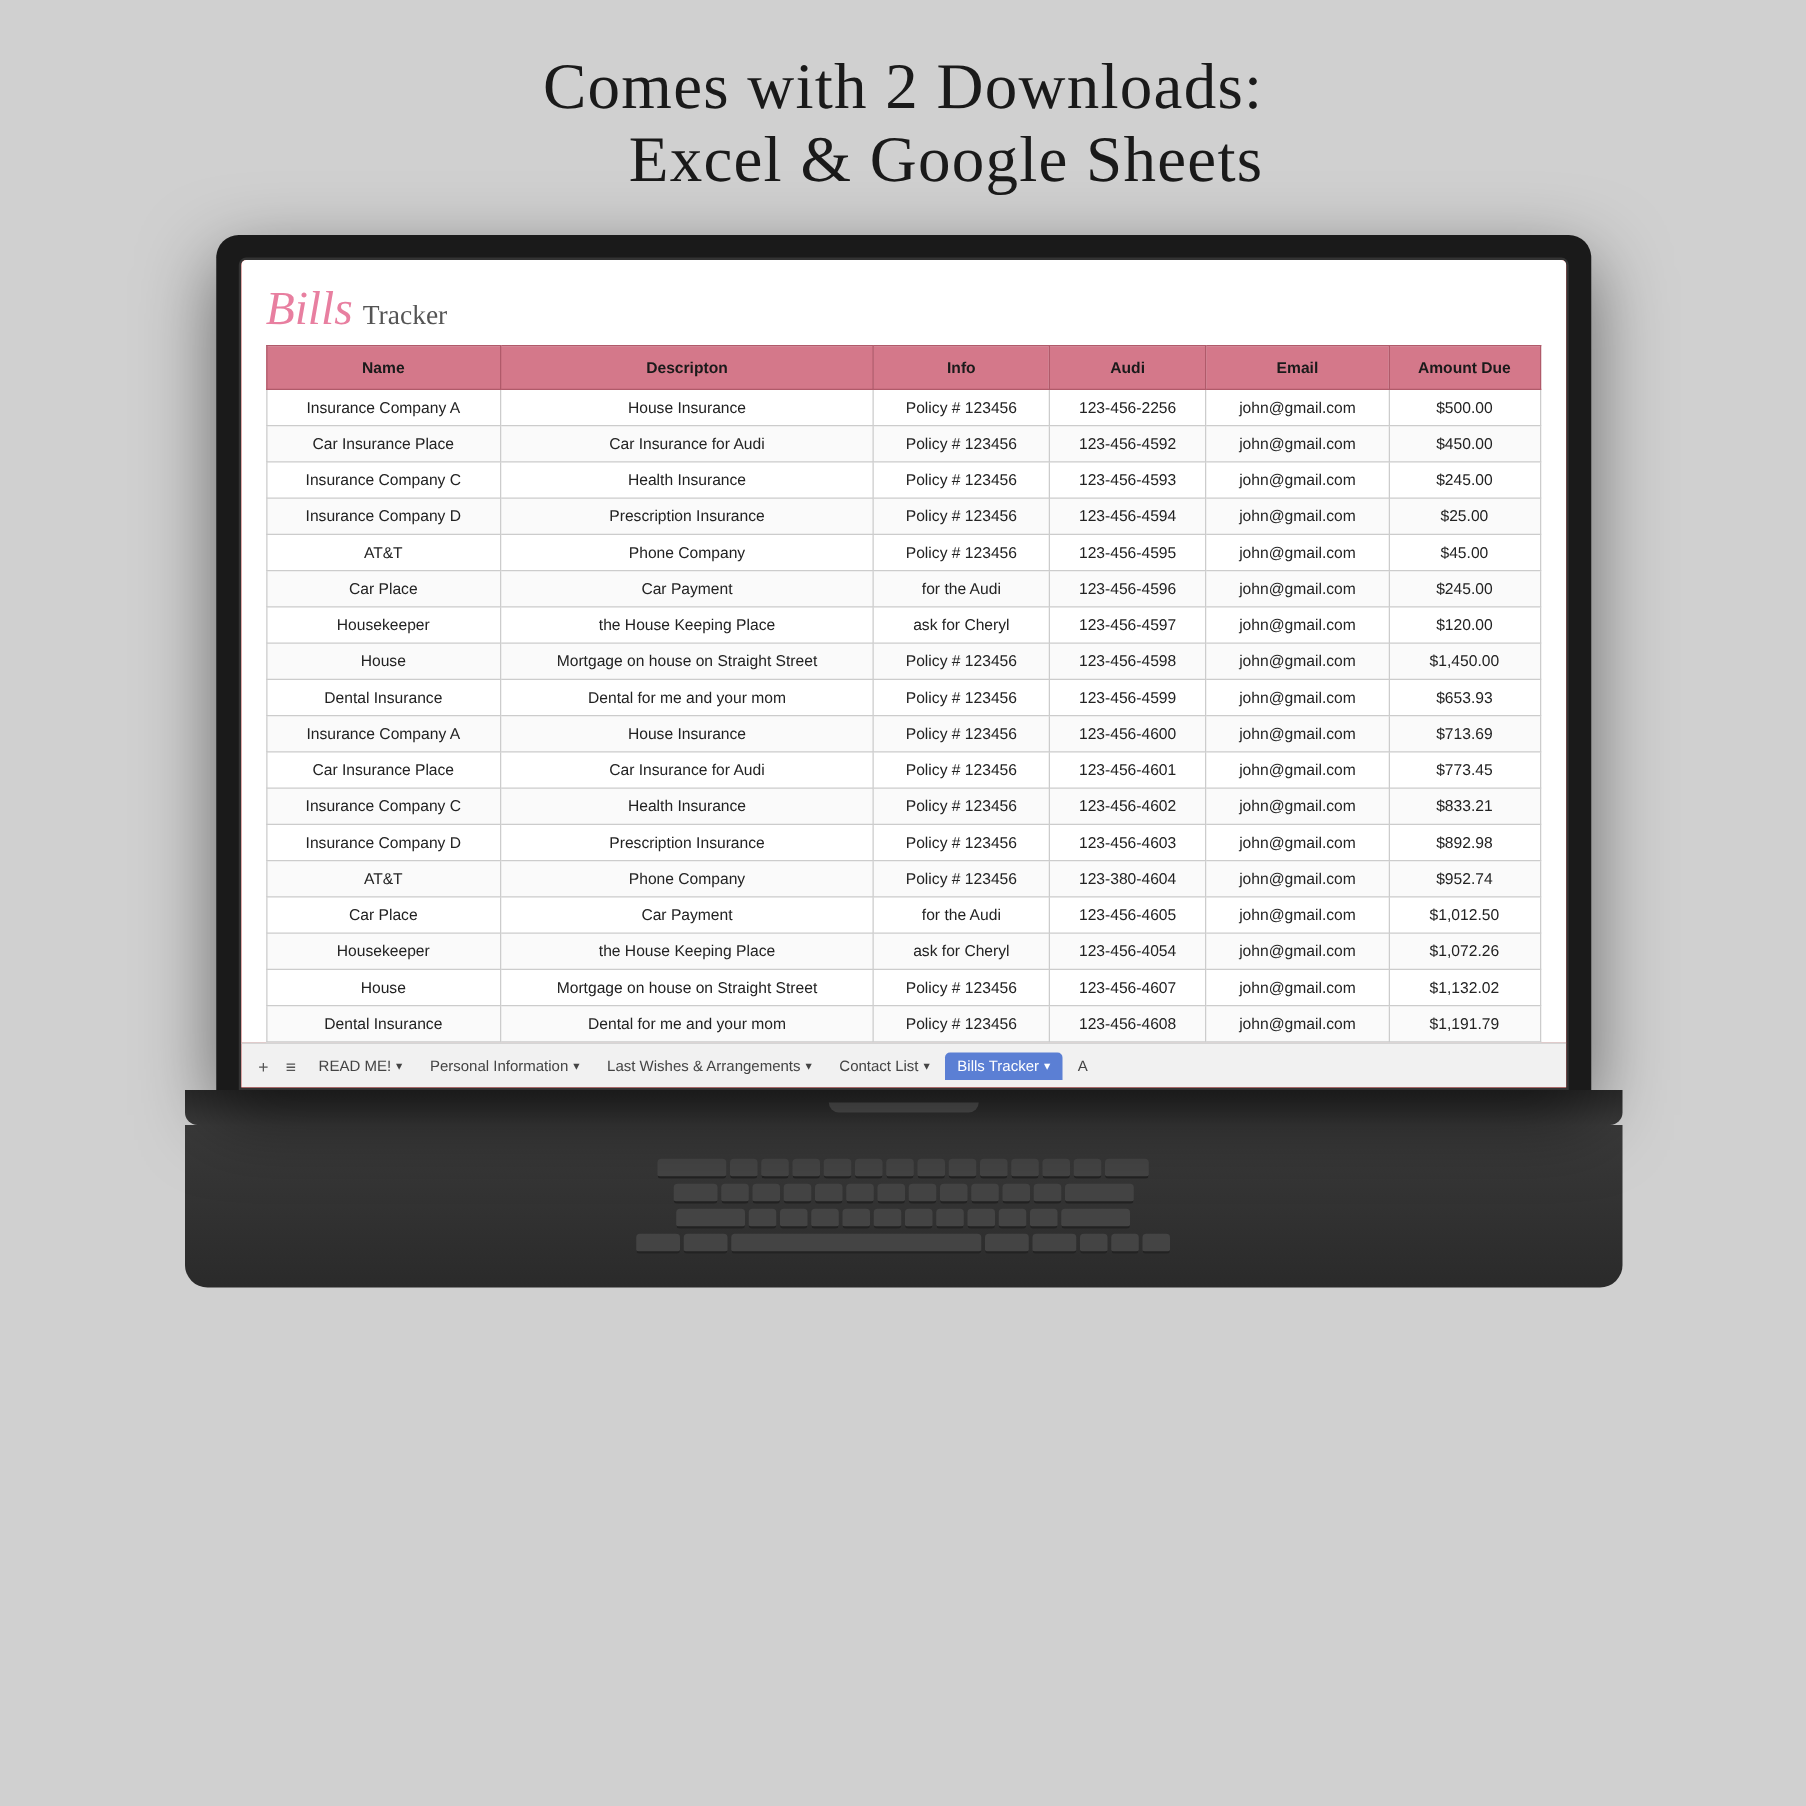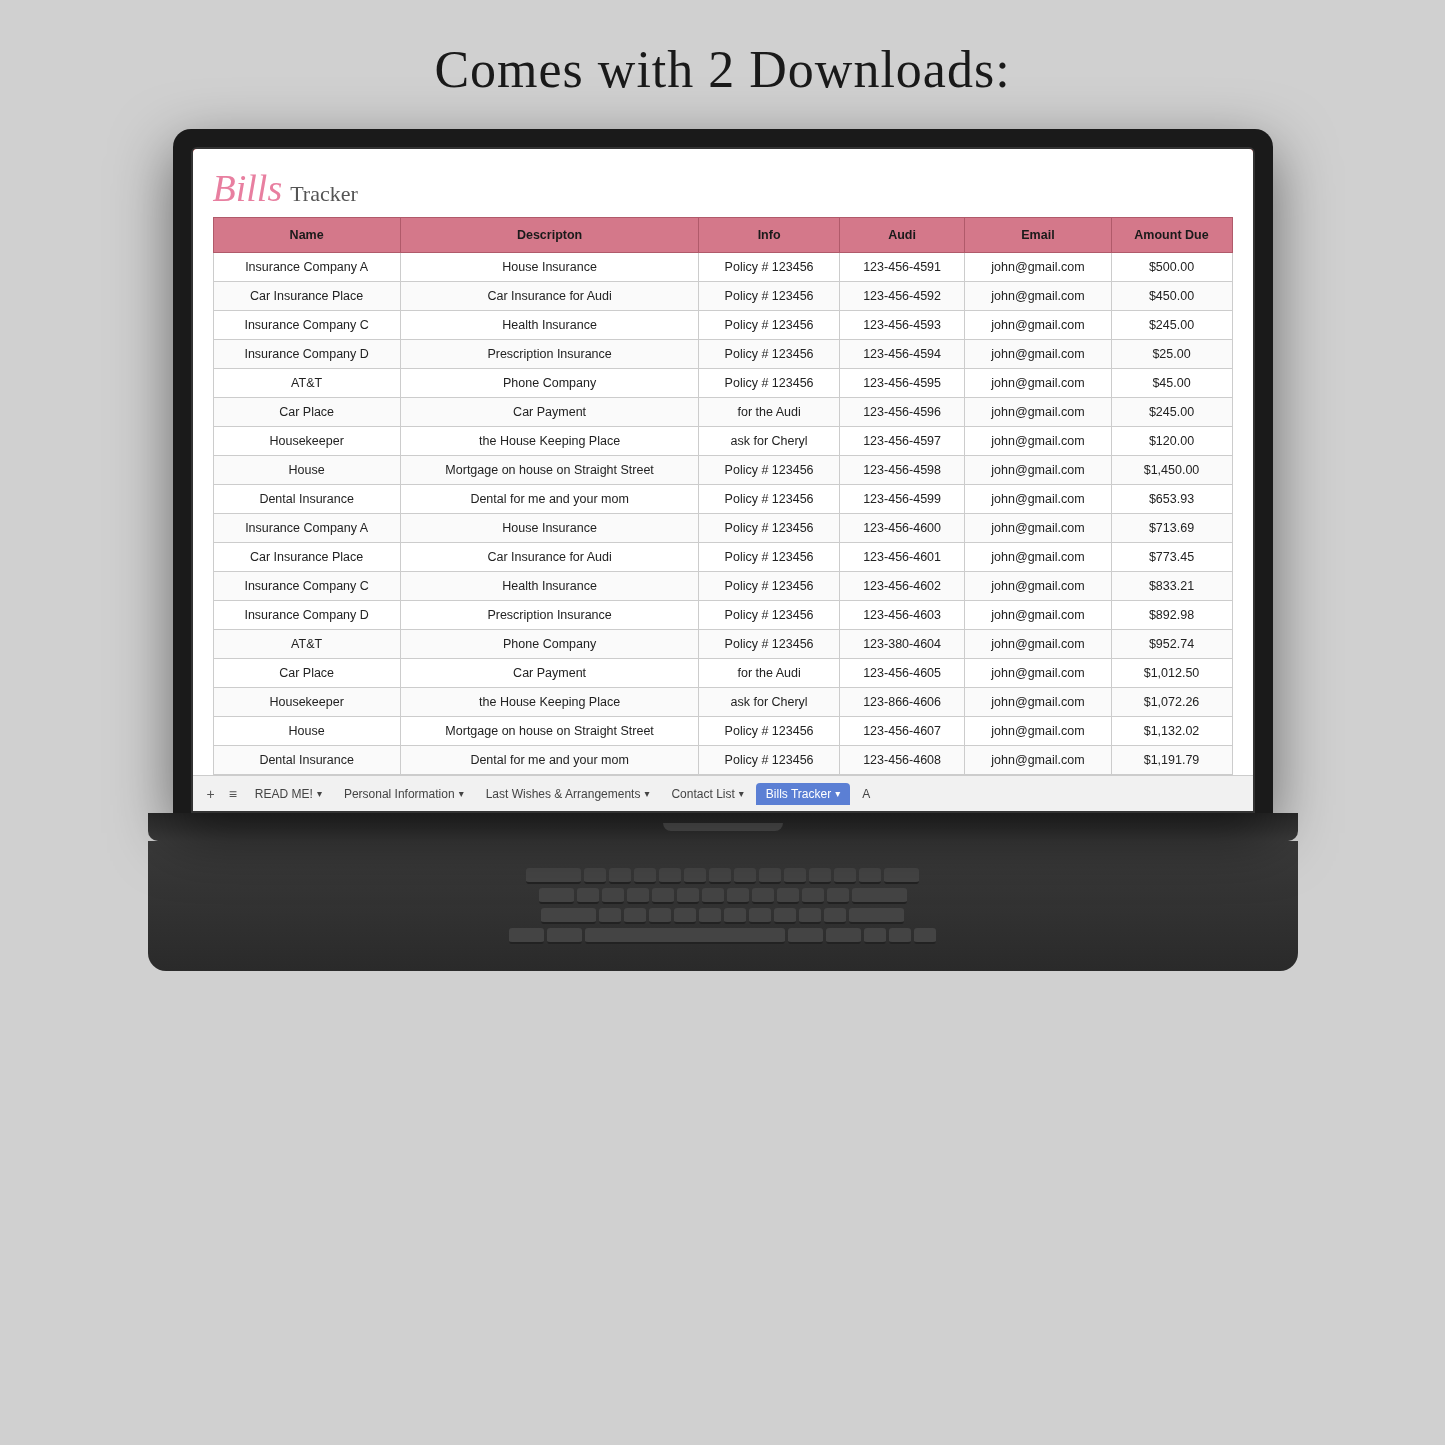"Excel & Google Sheets" div.line2 { html: none -> <div>Excel &amp; Google Sheets</div> }
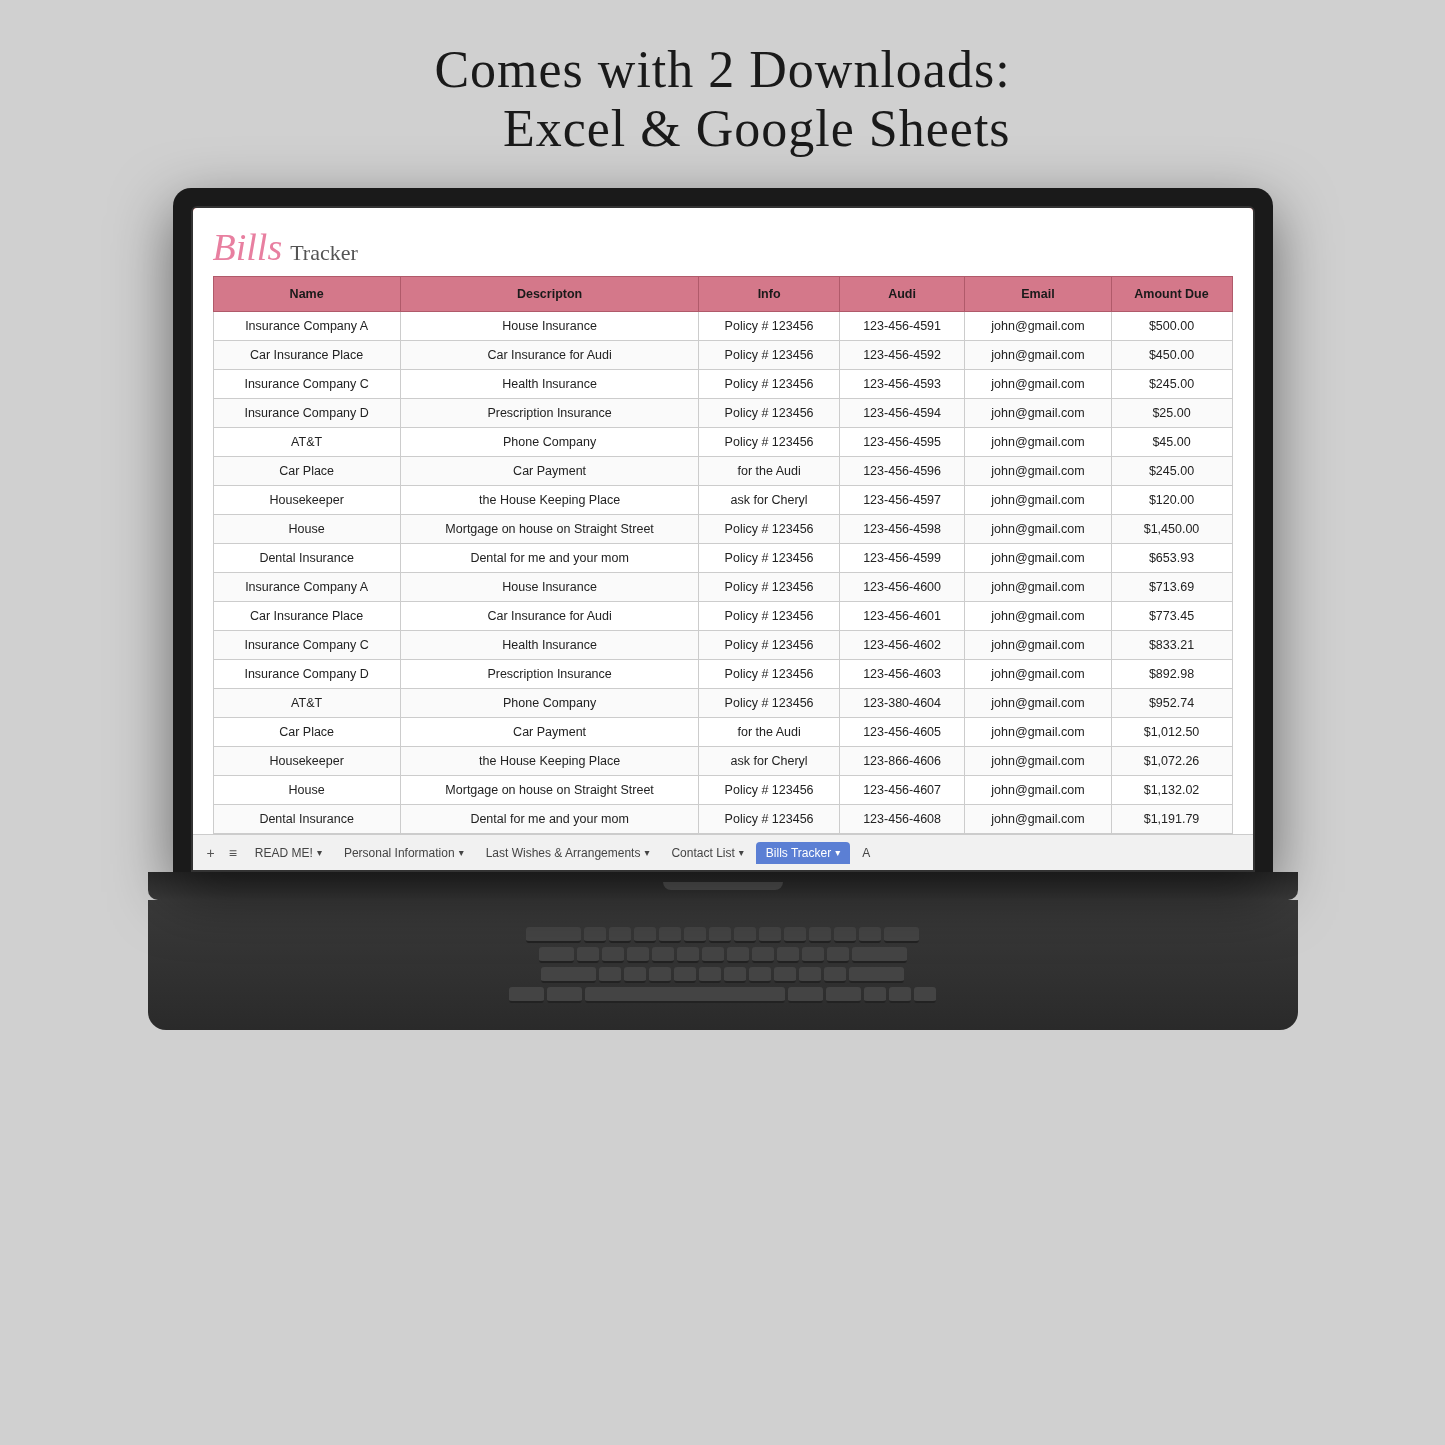"123-456-4591" td { text: 123-456-4591 -> 123-456-2256 }
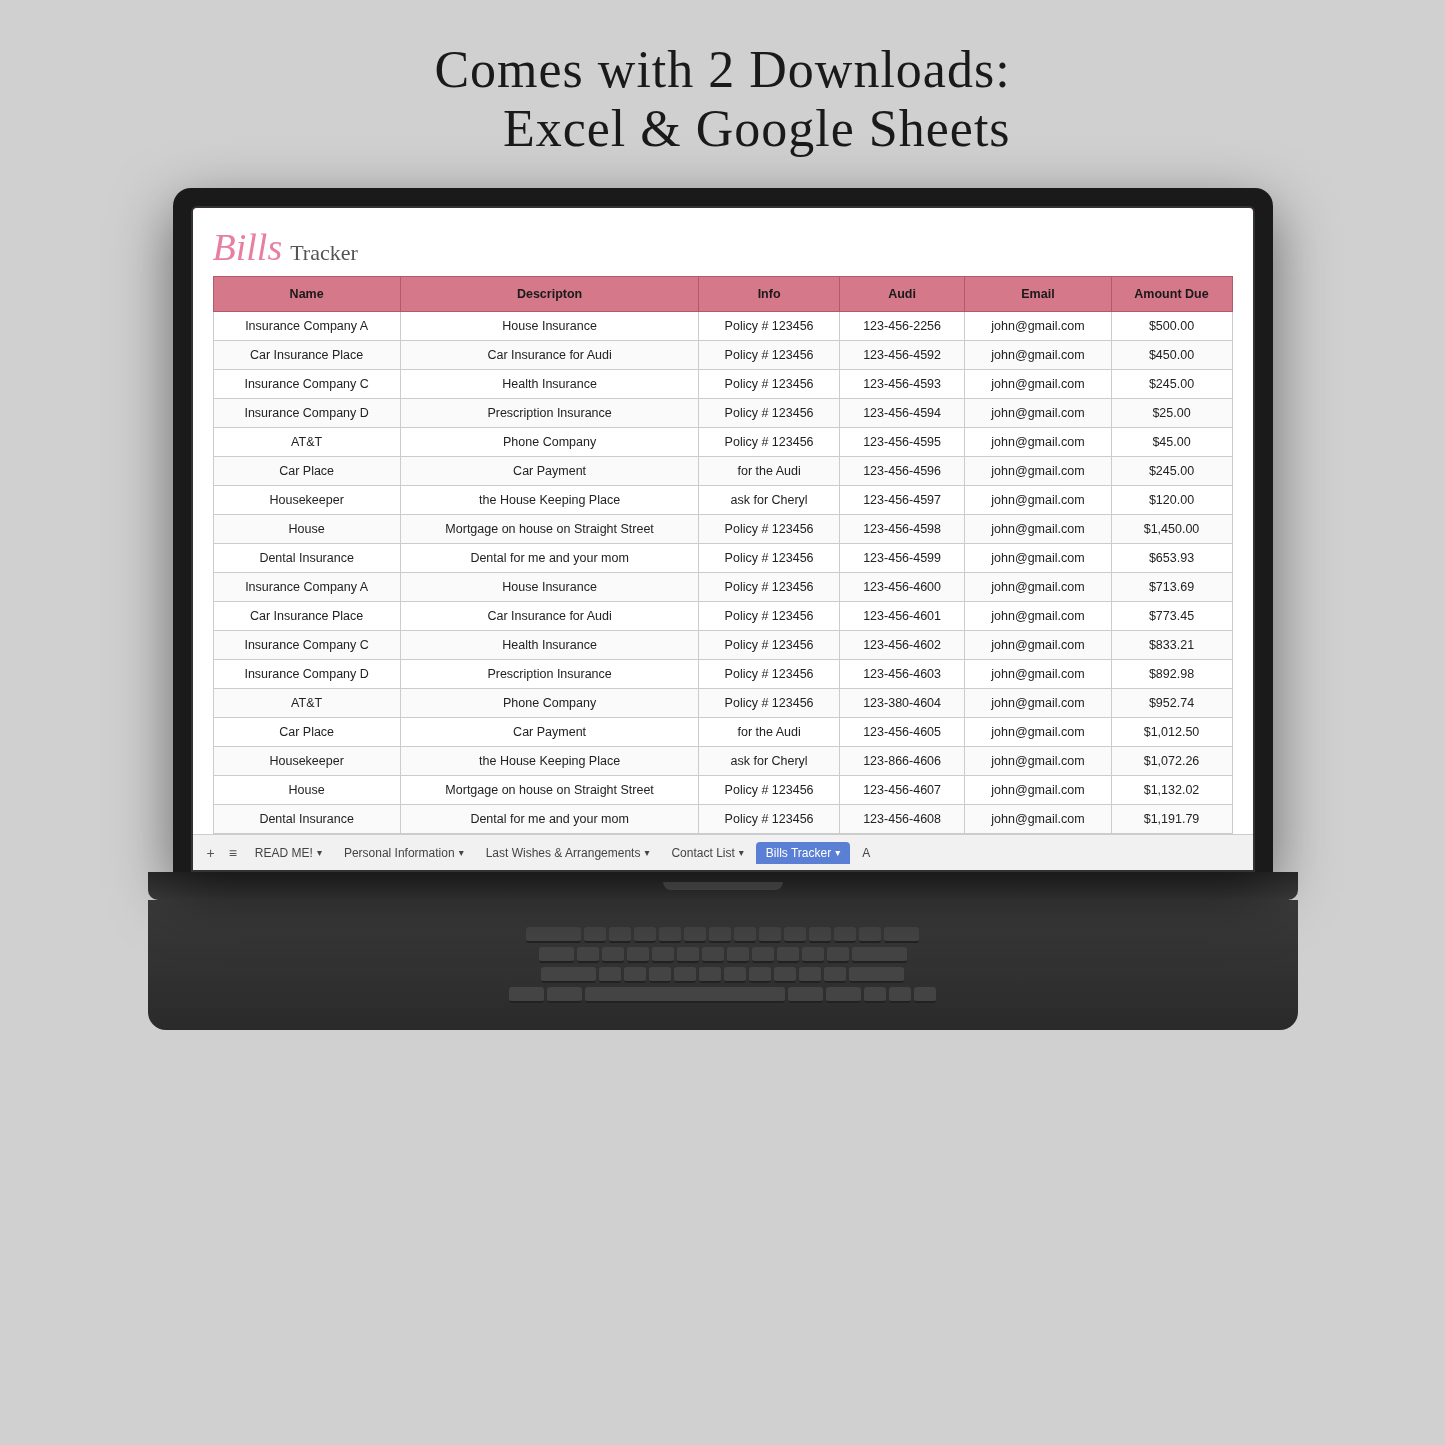"123-866-4606" td { text: 123-866-4606 -> 123-456-4054 }
